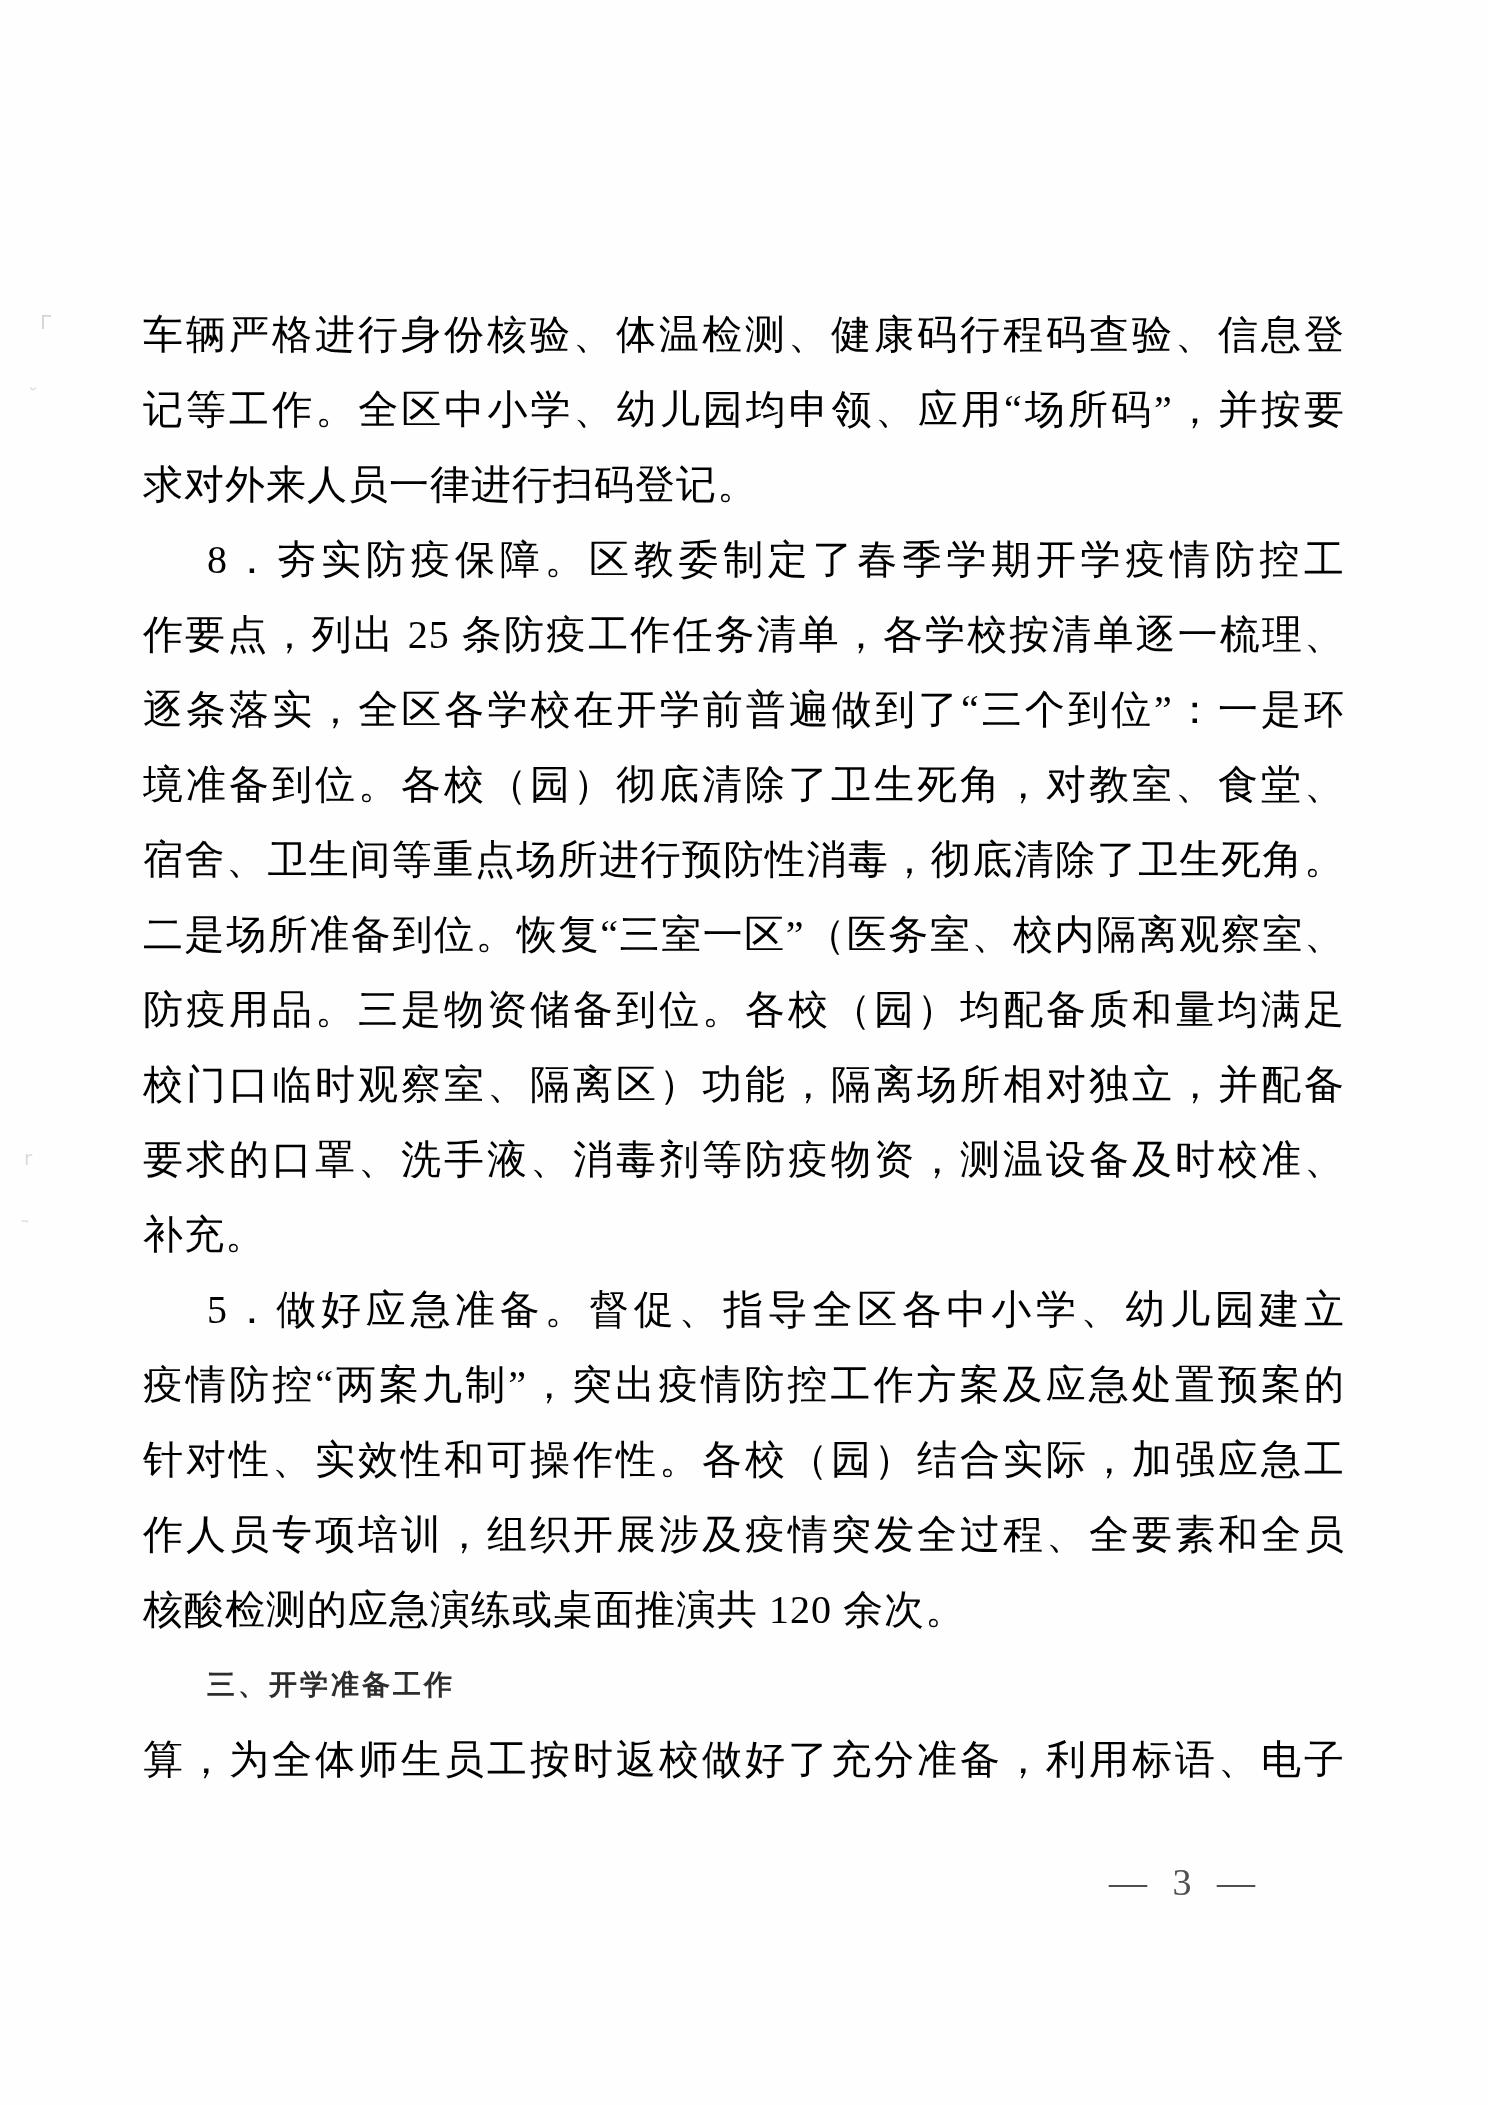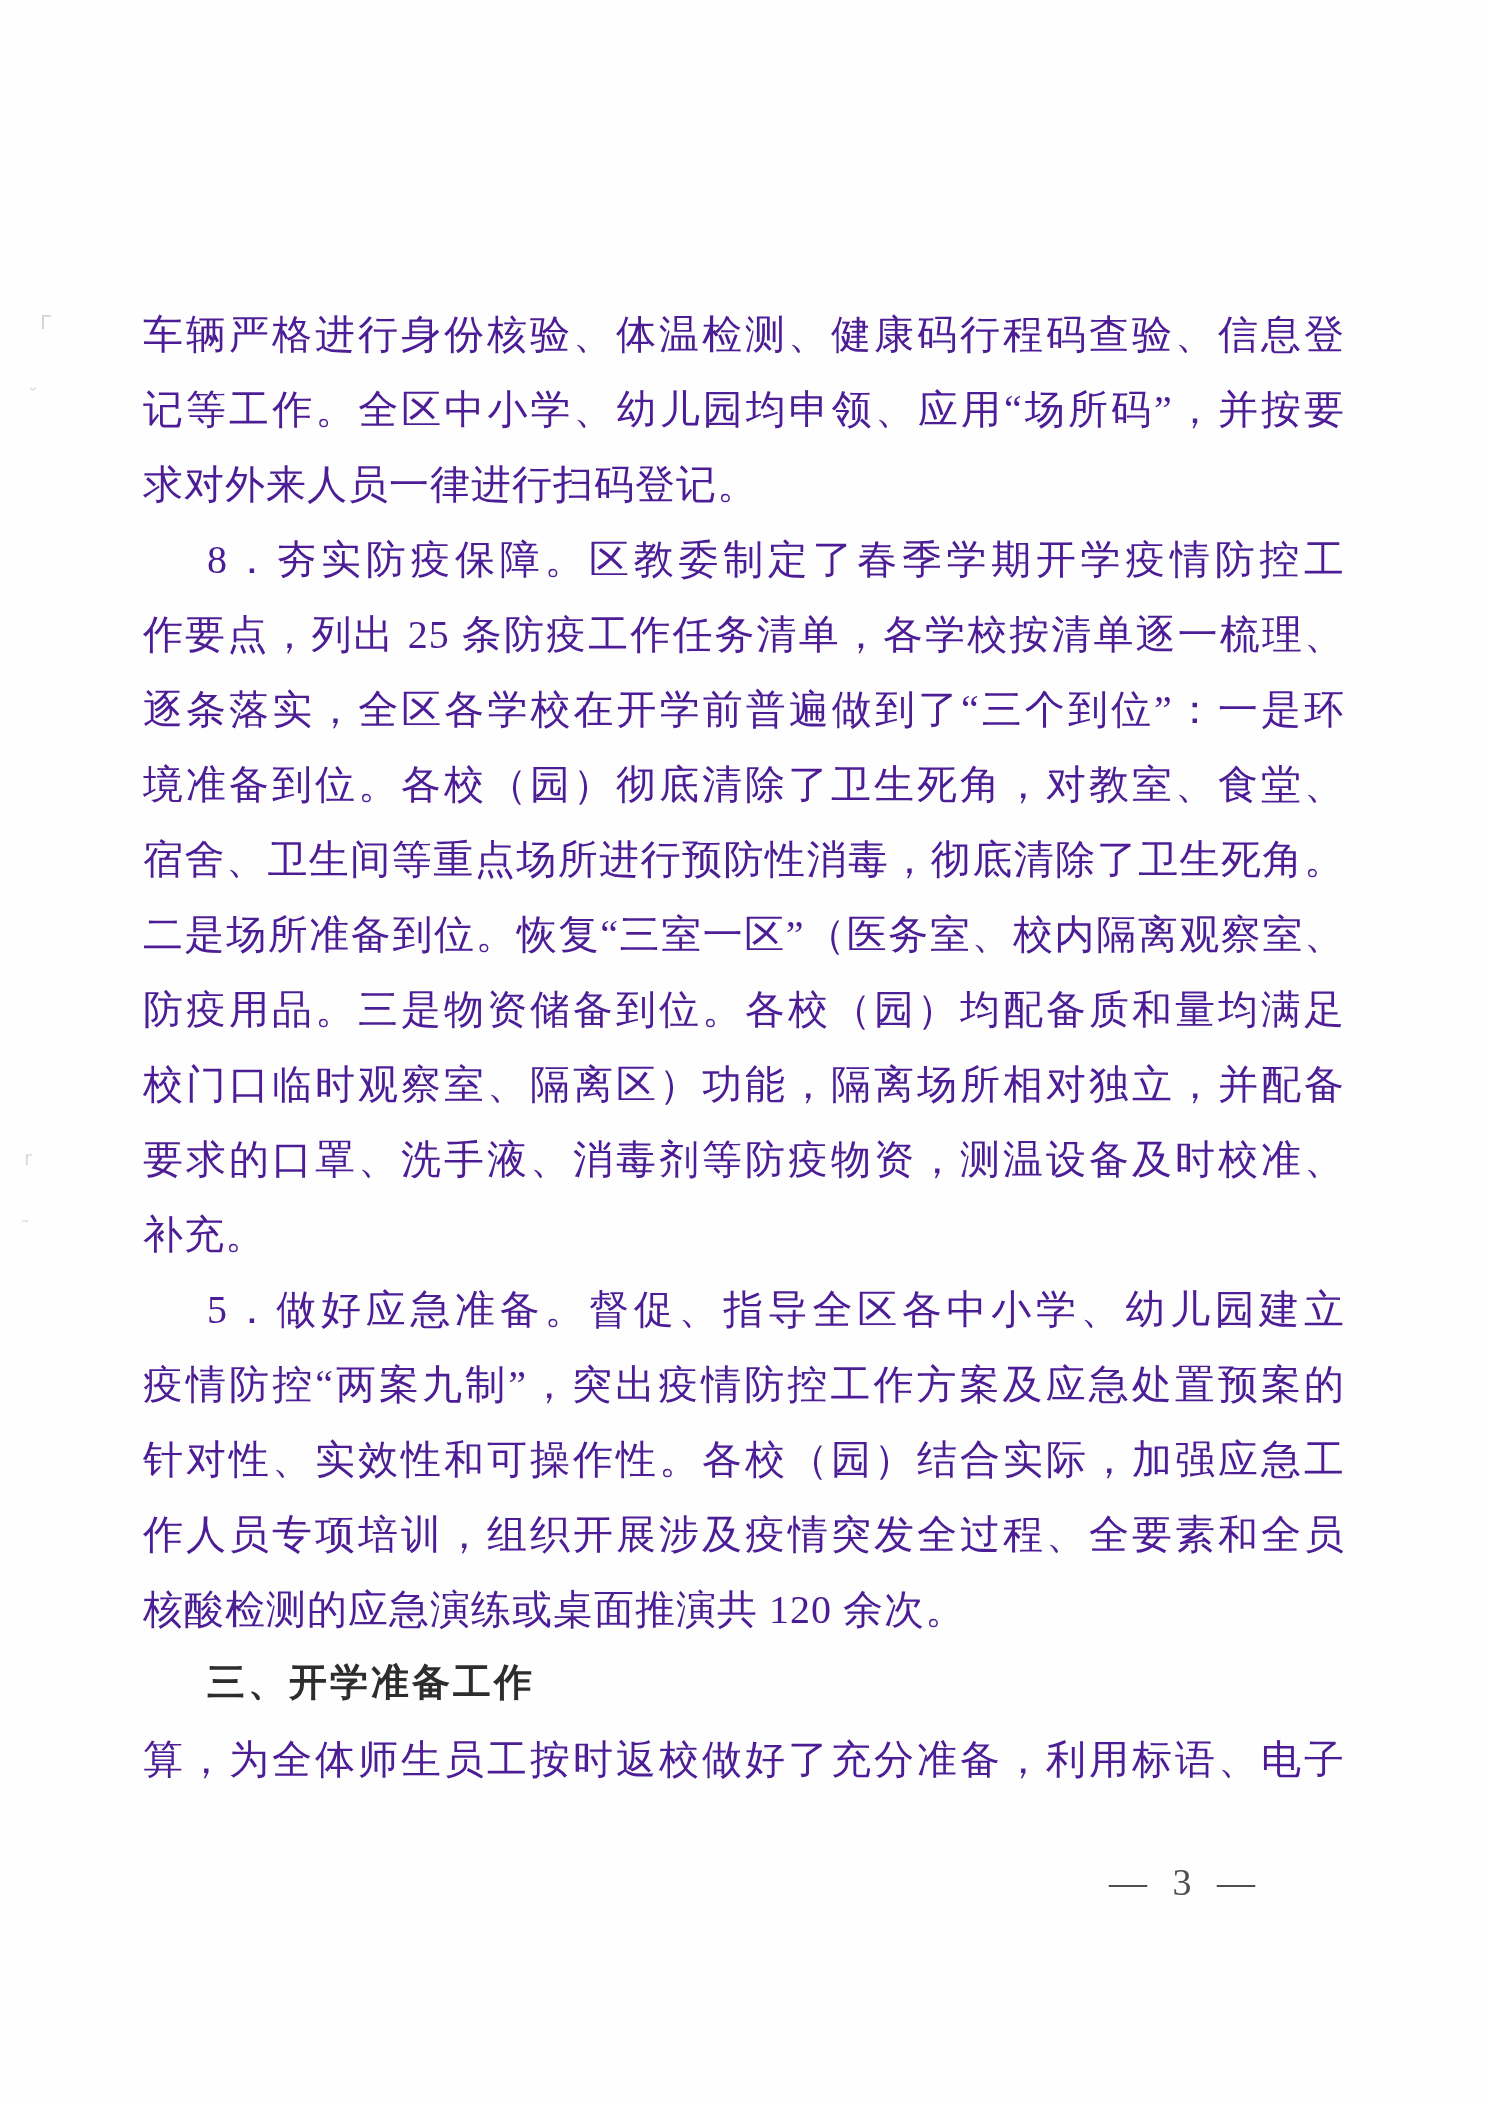"车辆严格进行身份核验、体温检测、健康码行程码查验、信息登" .line { color: #4c1d95 -> #000000 }
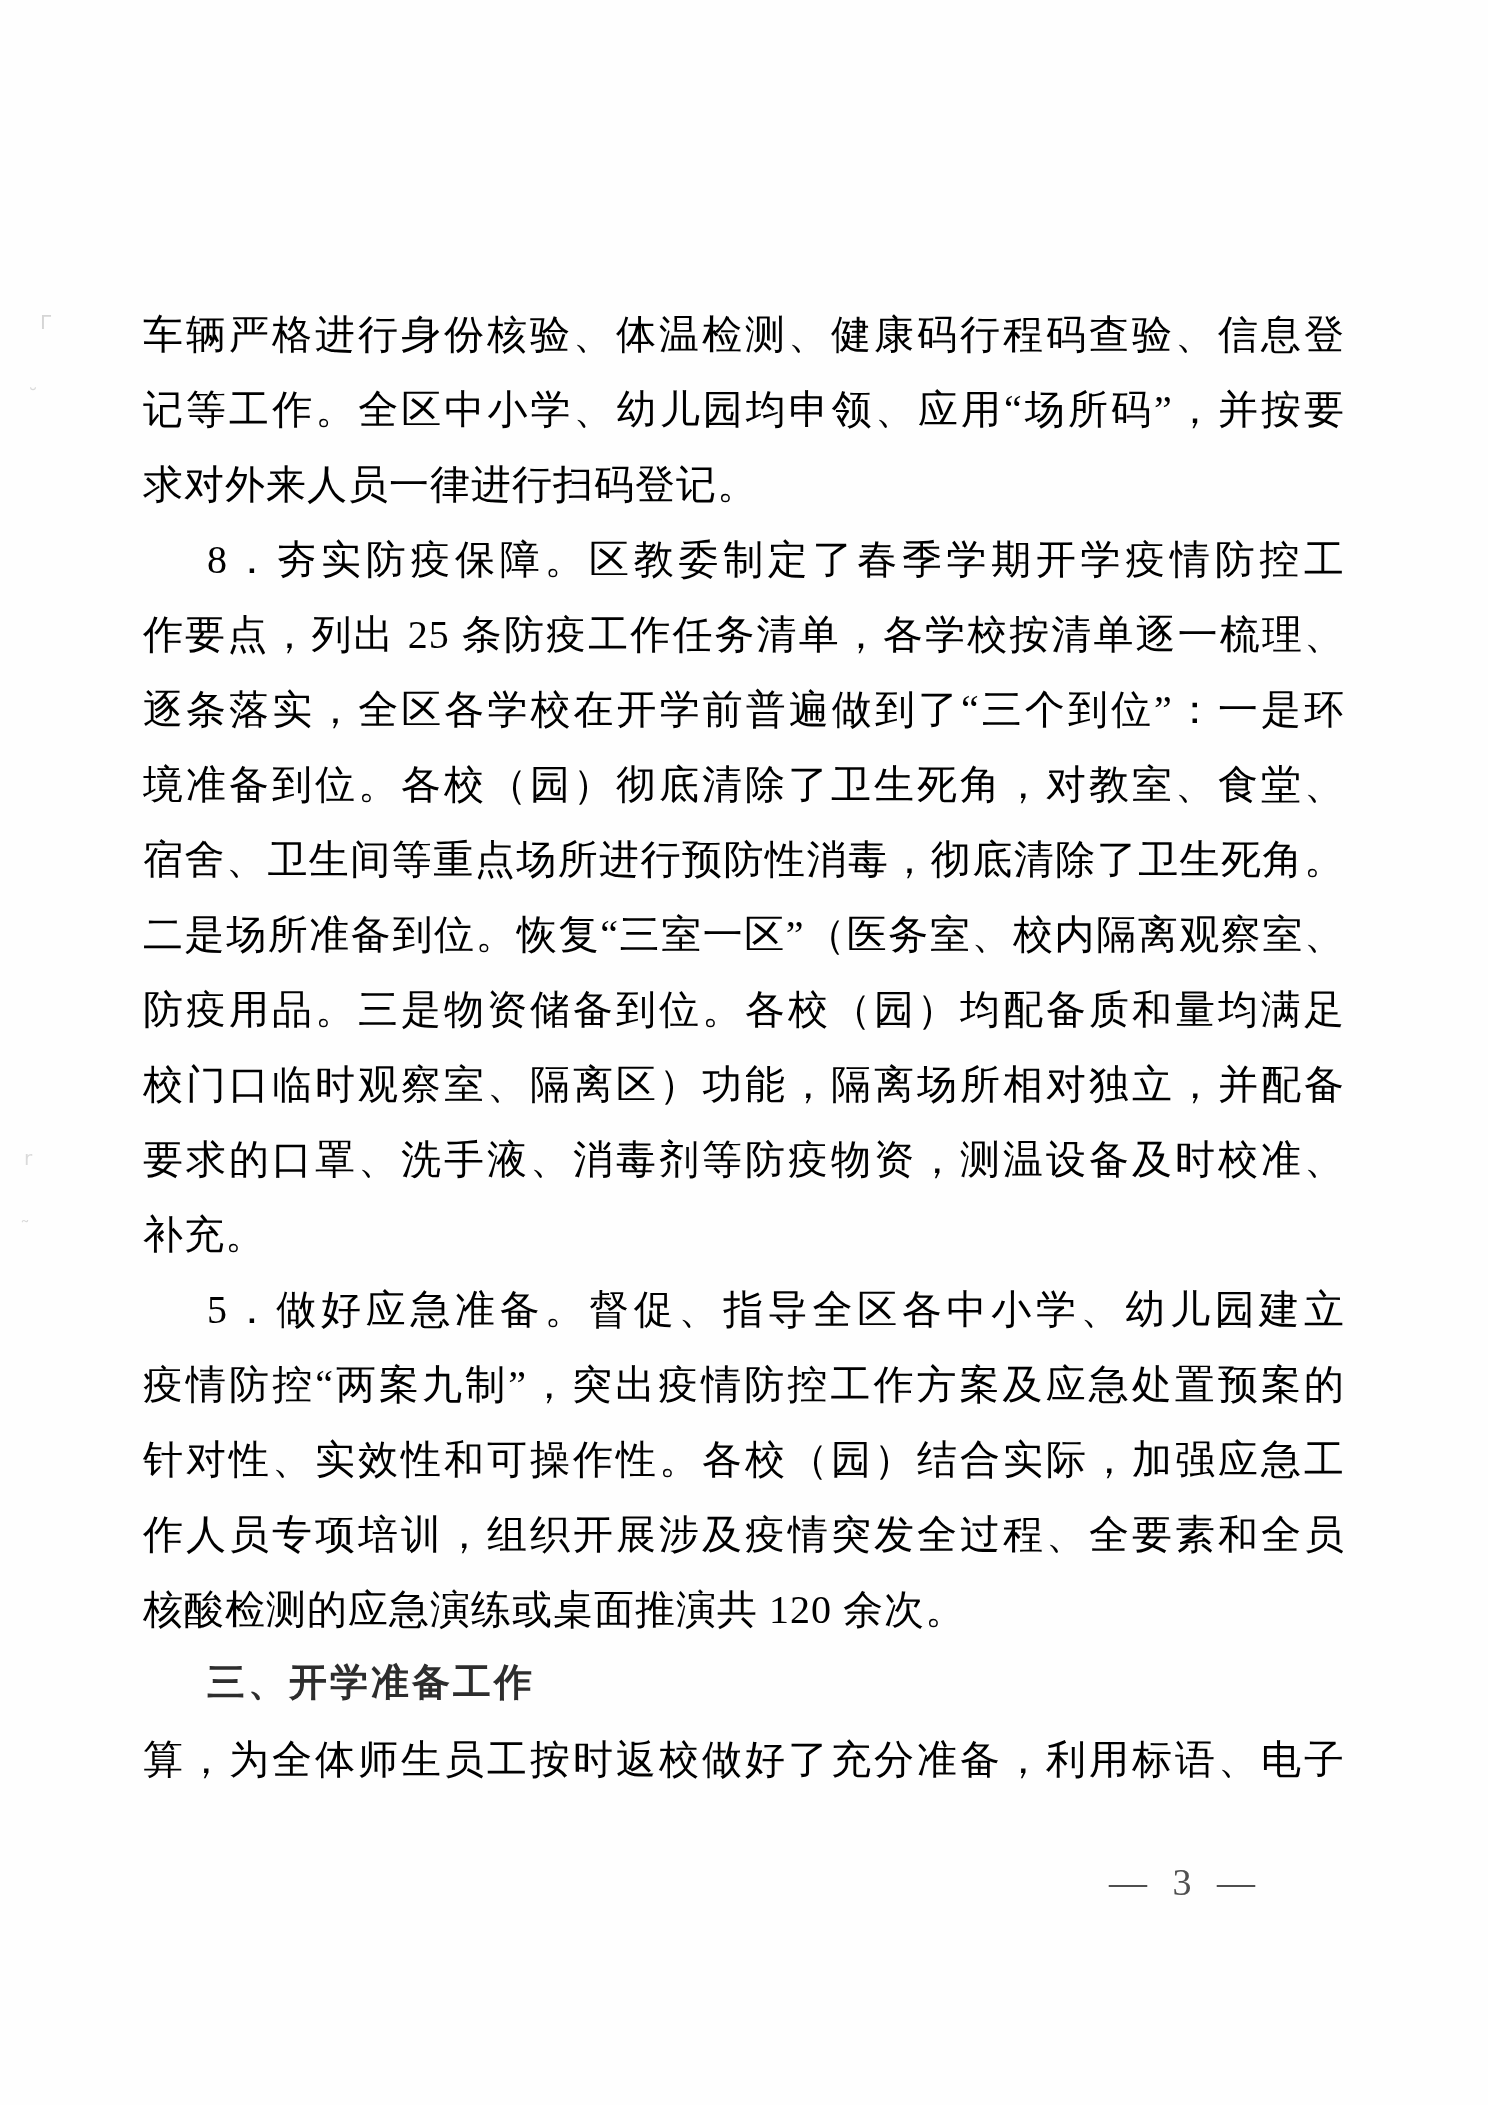"三、开学准备工作" .line.bold { font-family: Liberation Mono, monospace -> Liberation Serif, serif; font-size: 38px -> 28px }
